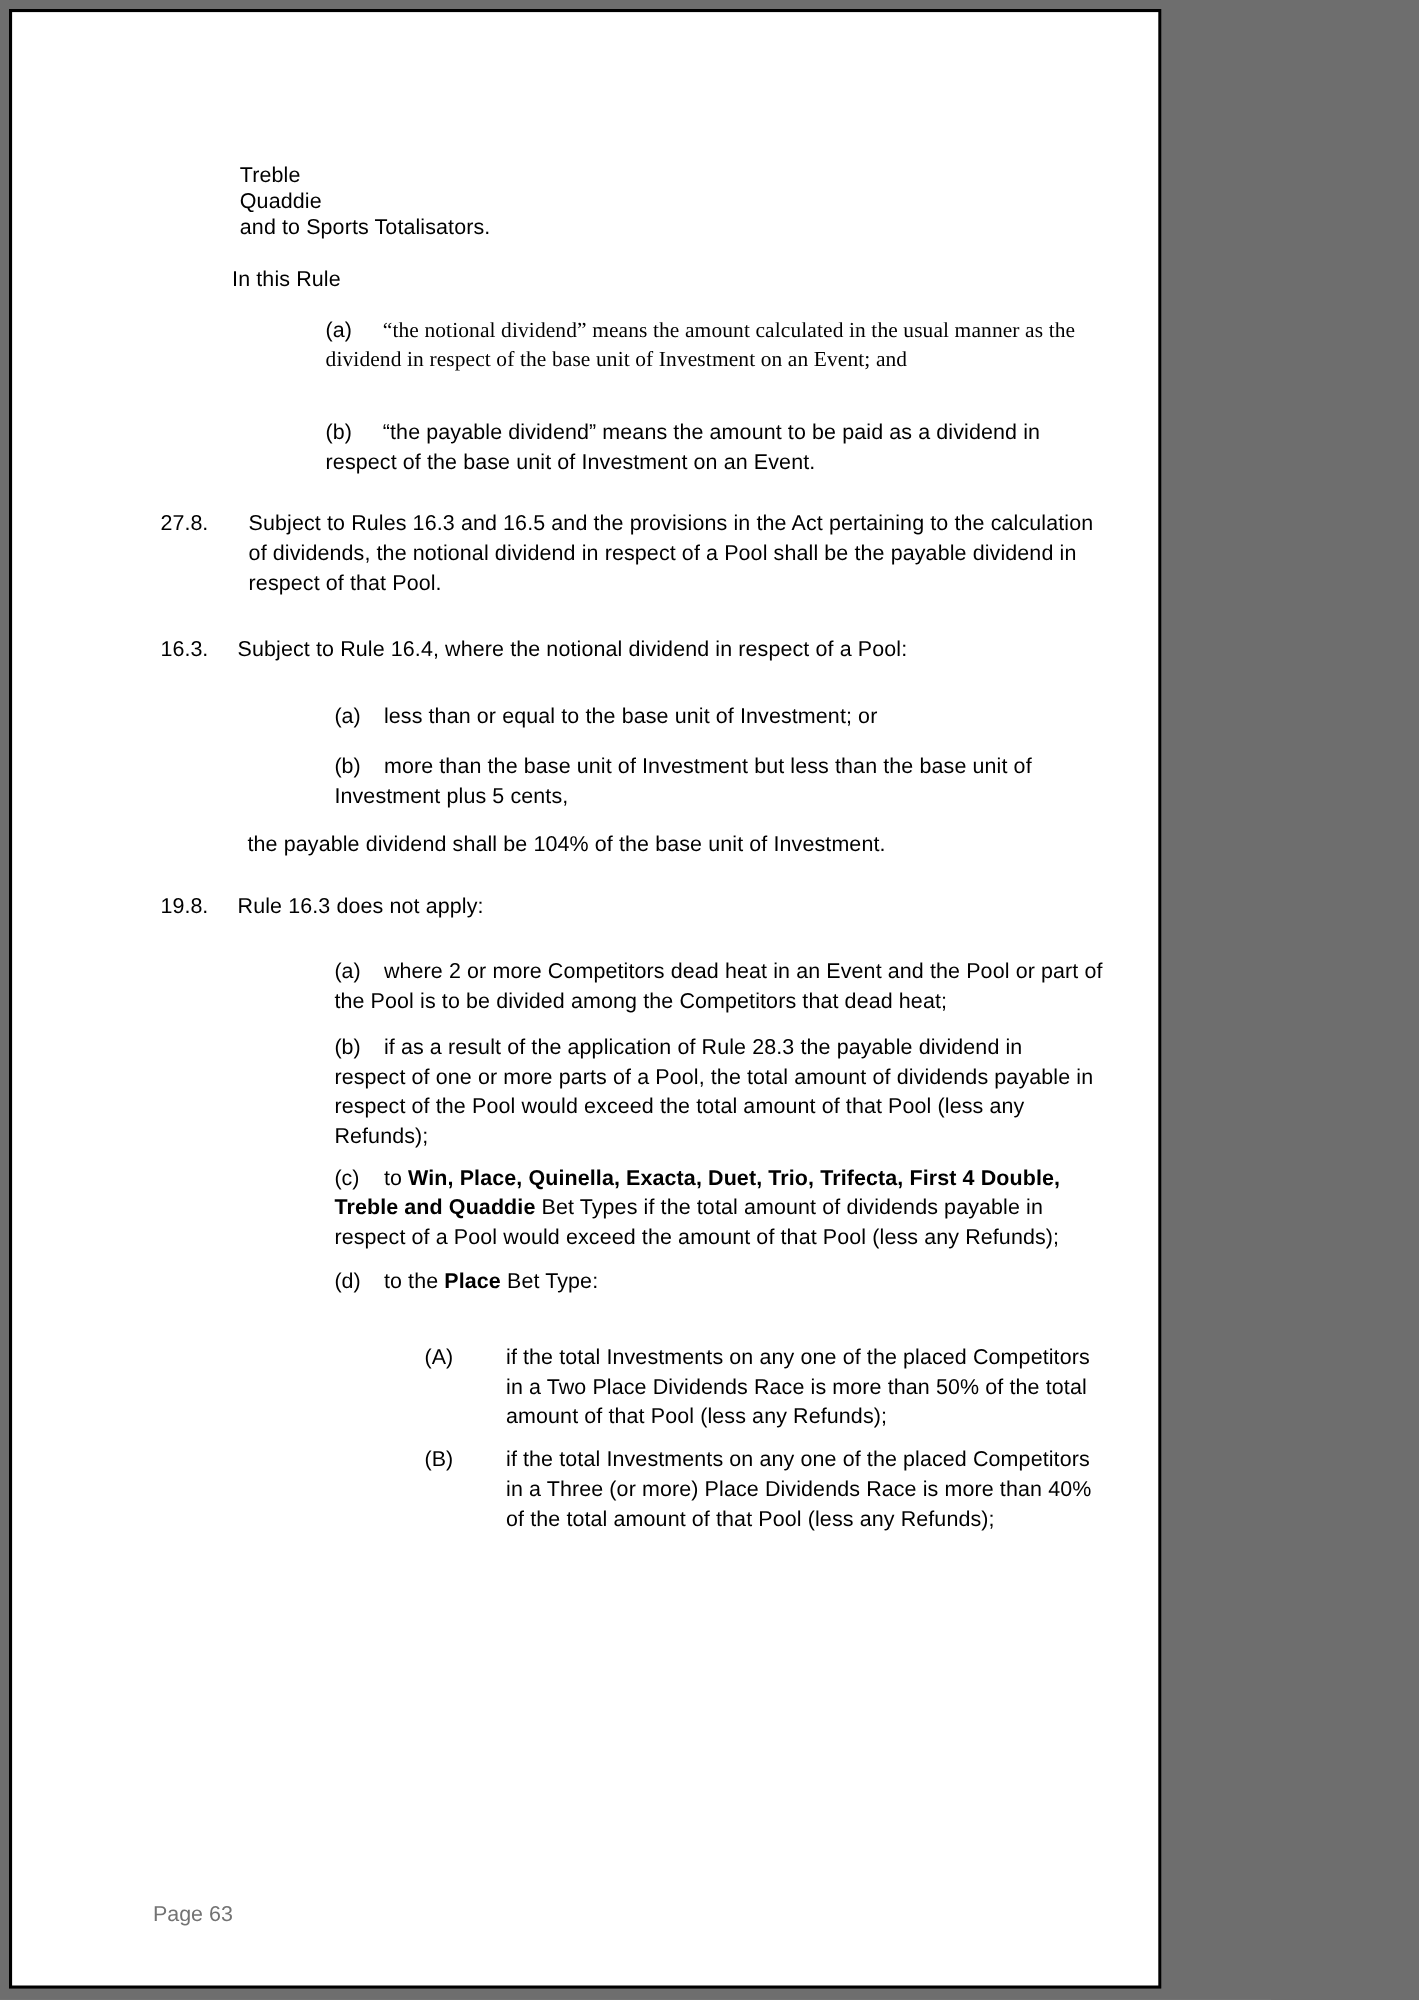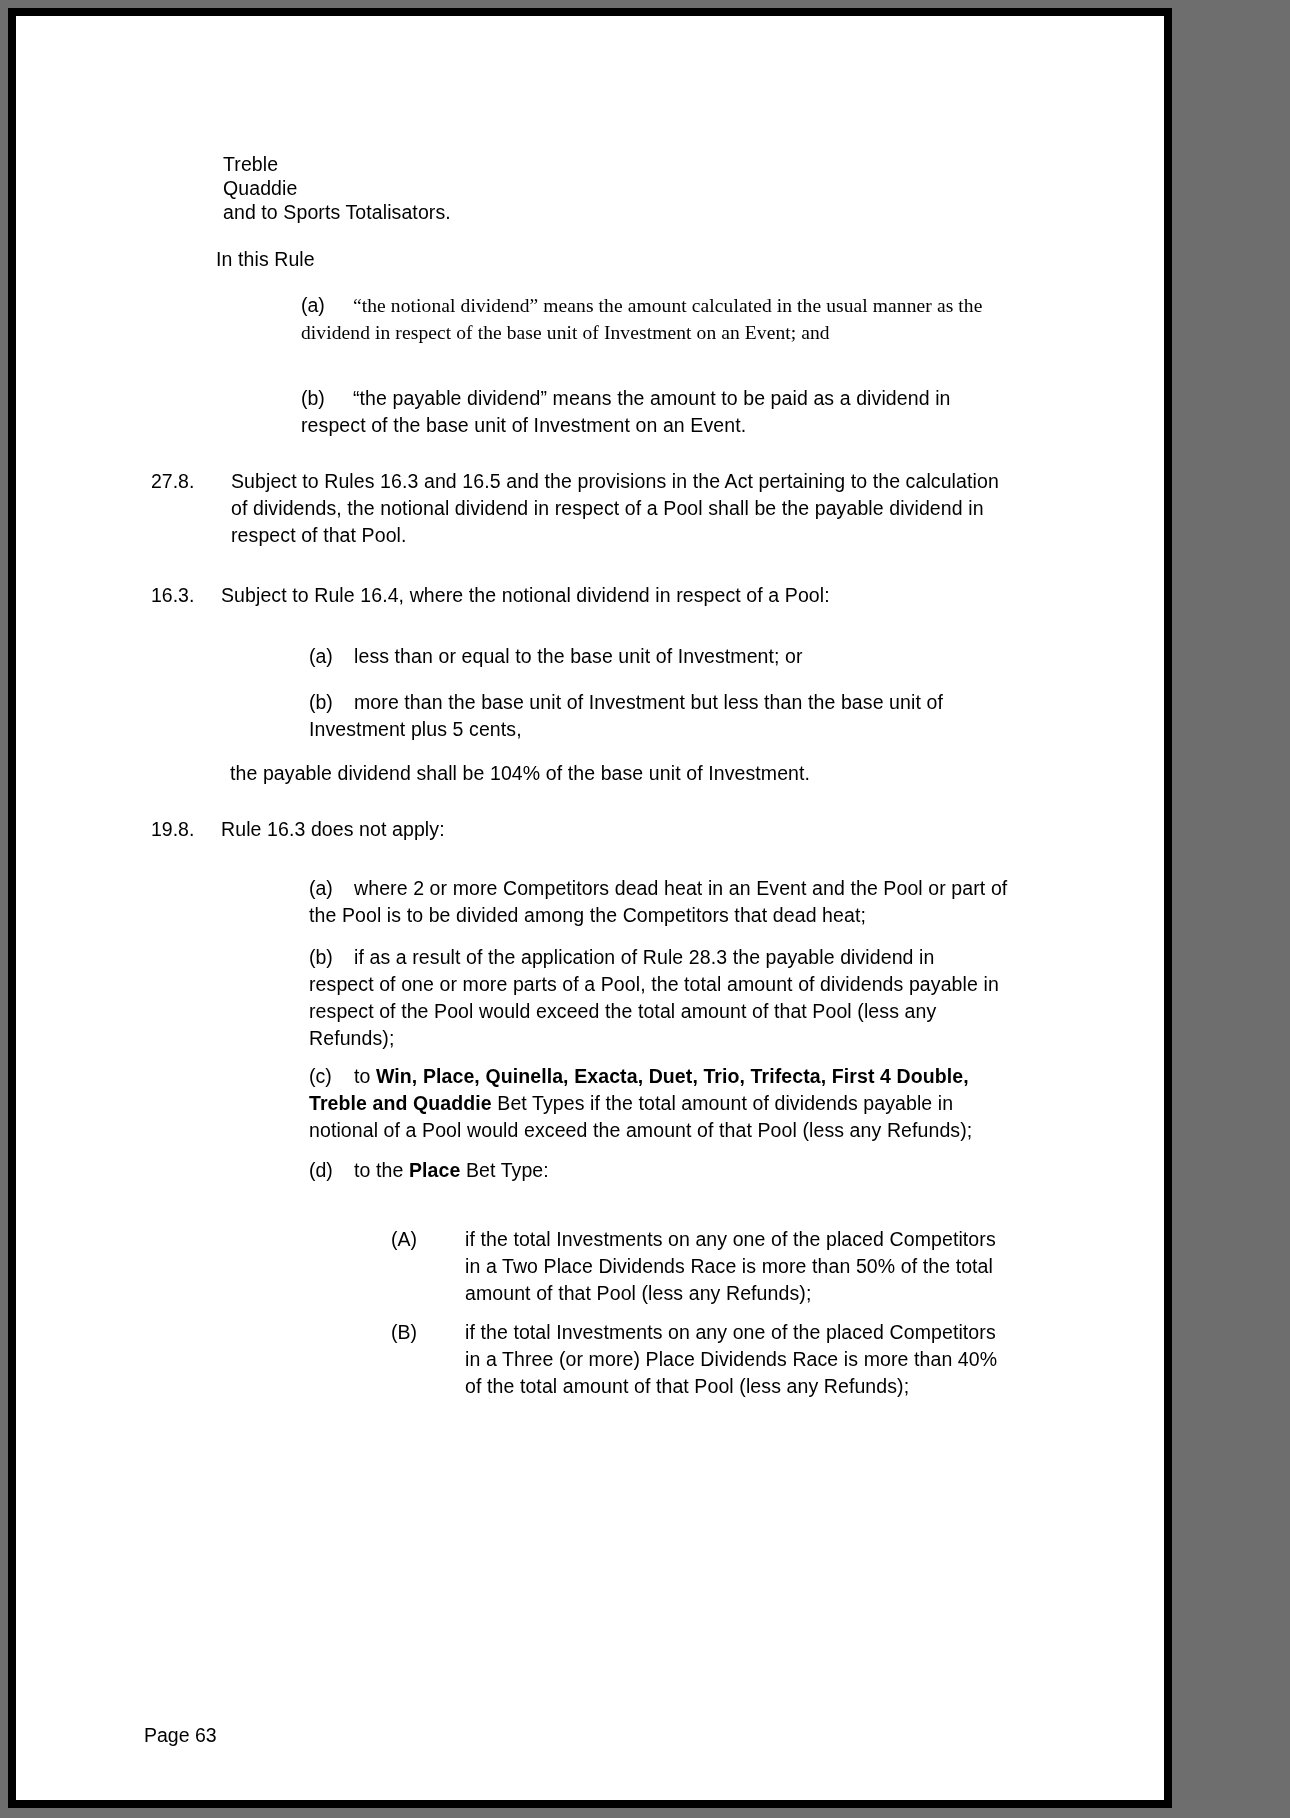"Treble" .page-frame { border: 8px solid #000000 -> 3px solid #000000; width: 1164px -> 1048px }
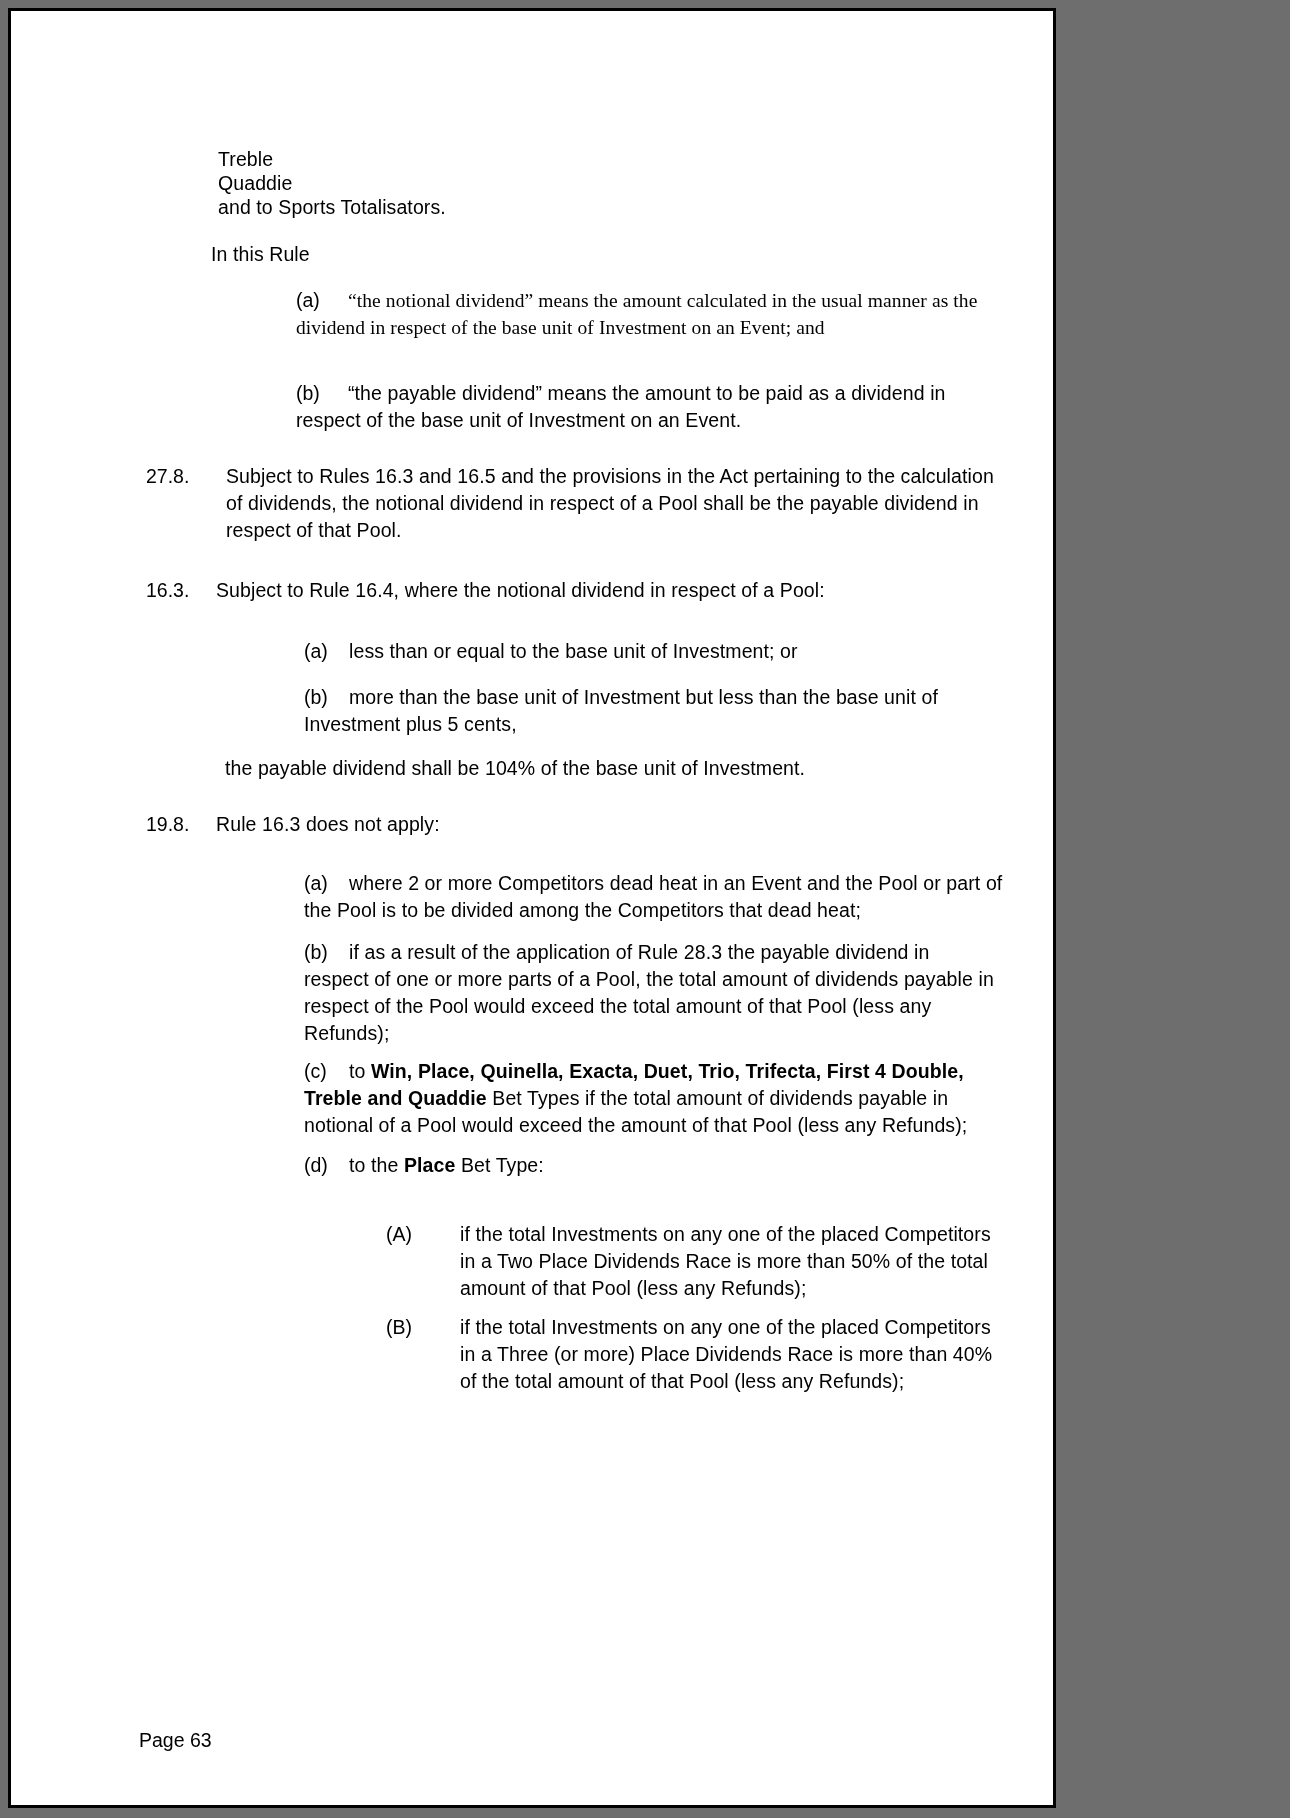"Bet Types if the total" span { text: notional -> respect }
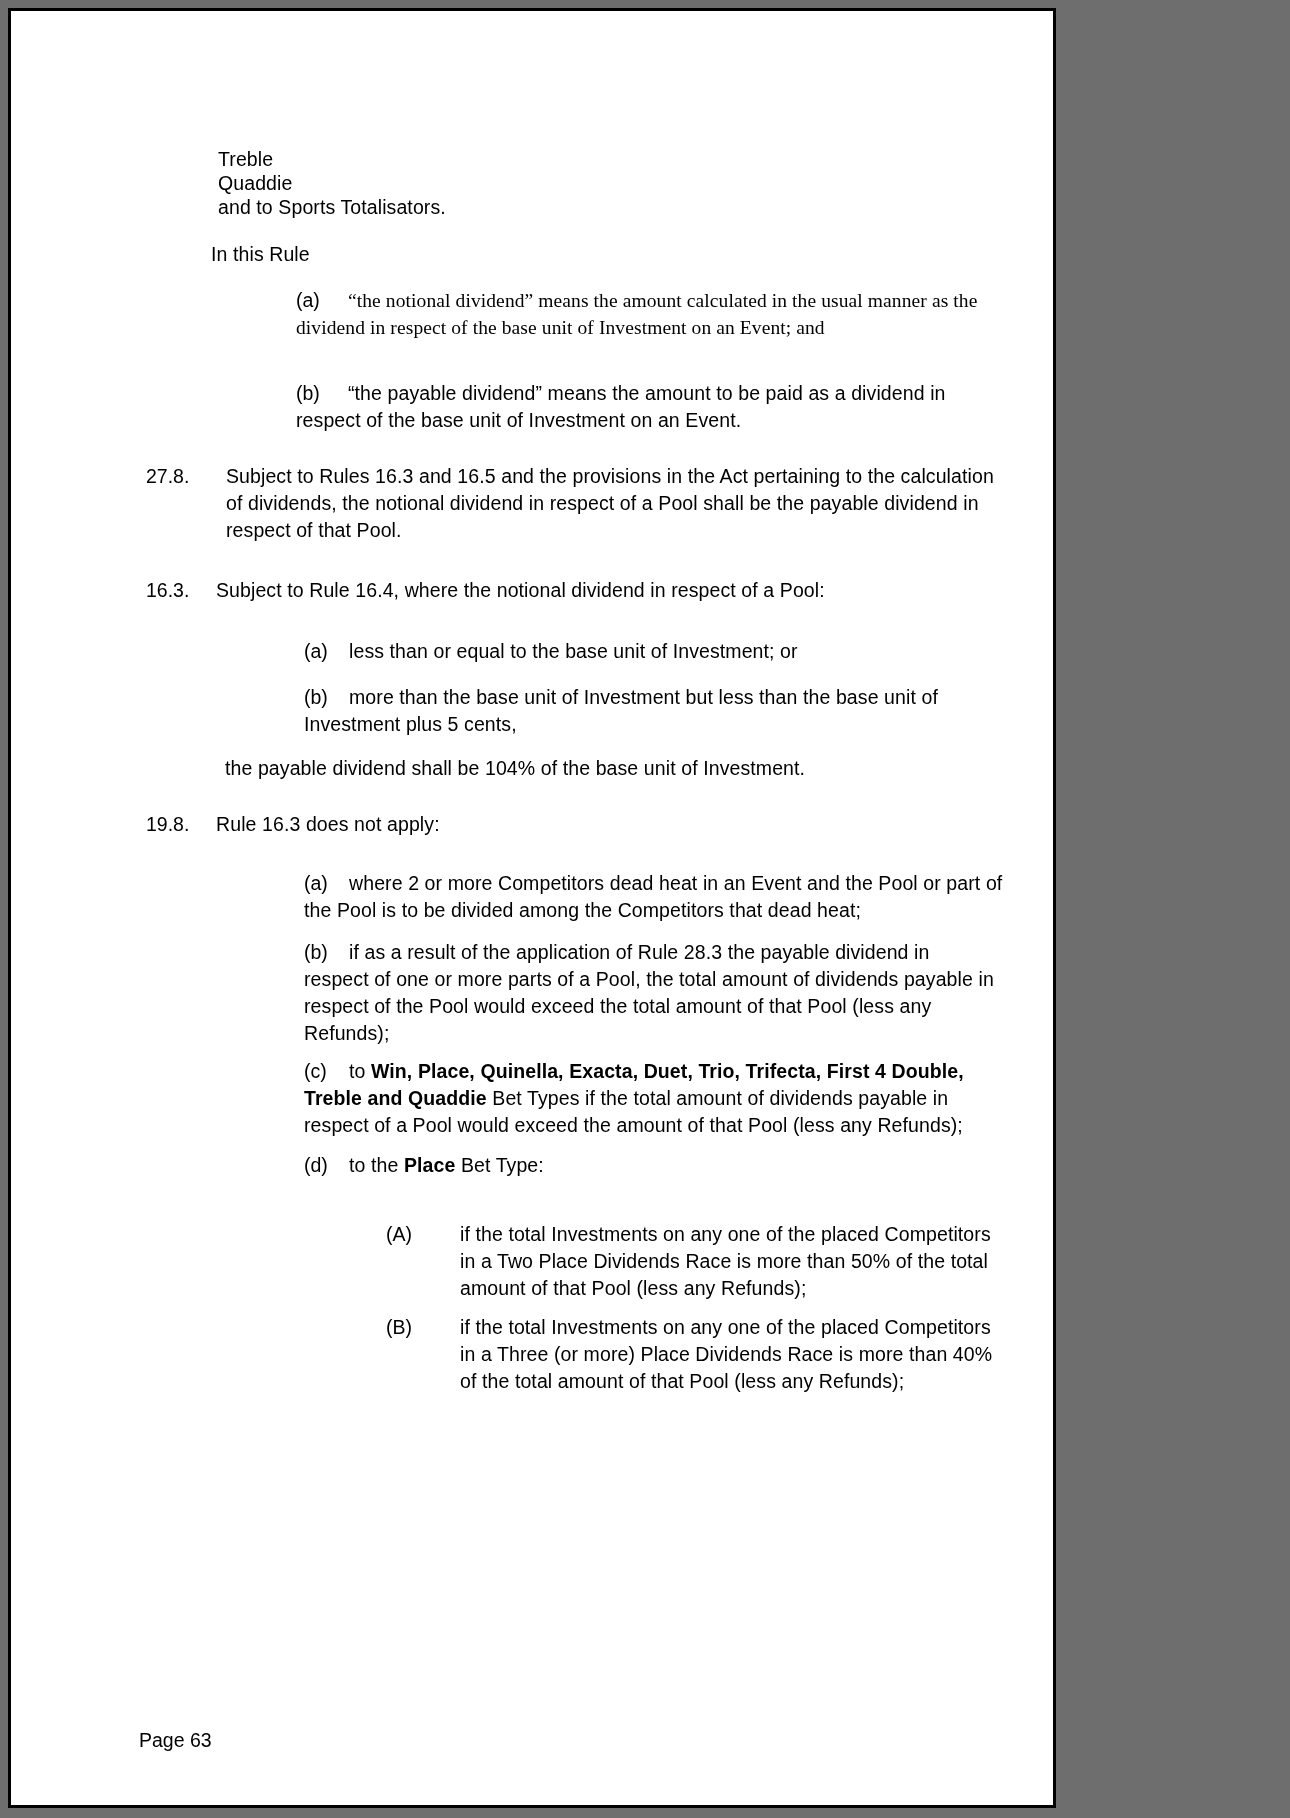"Page 63" .footer { color: #000000 -> #737373 }
